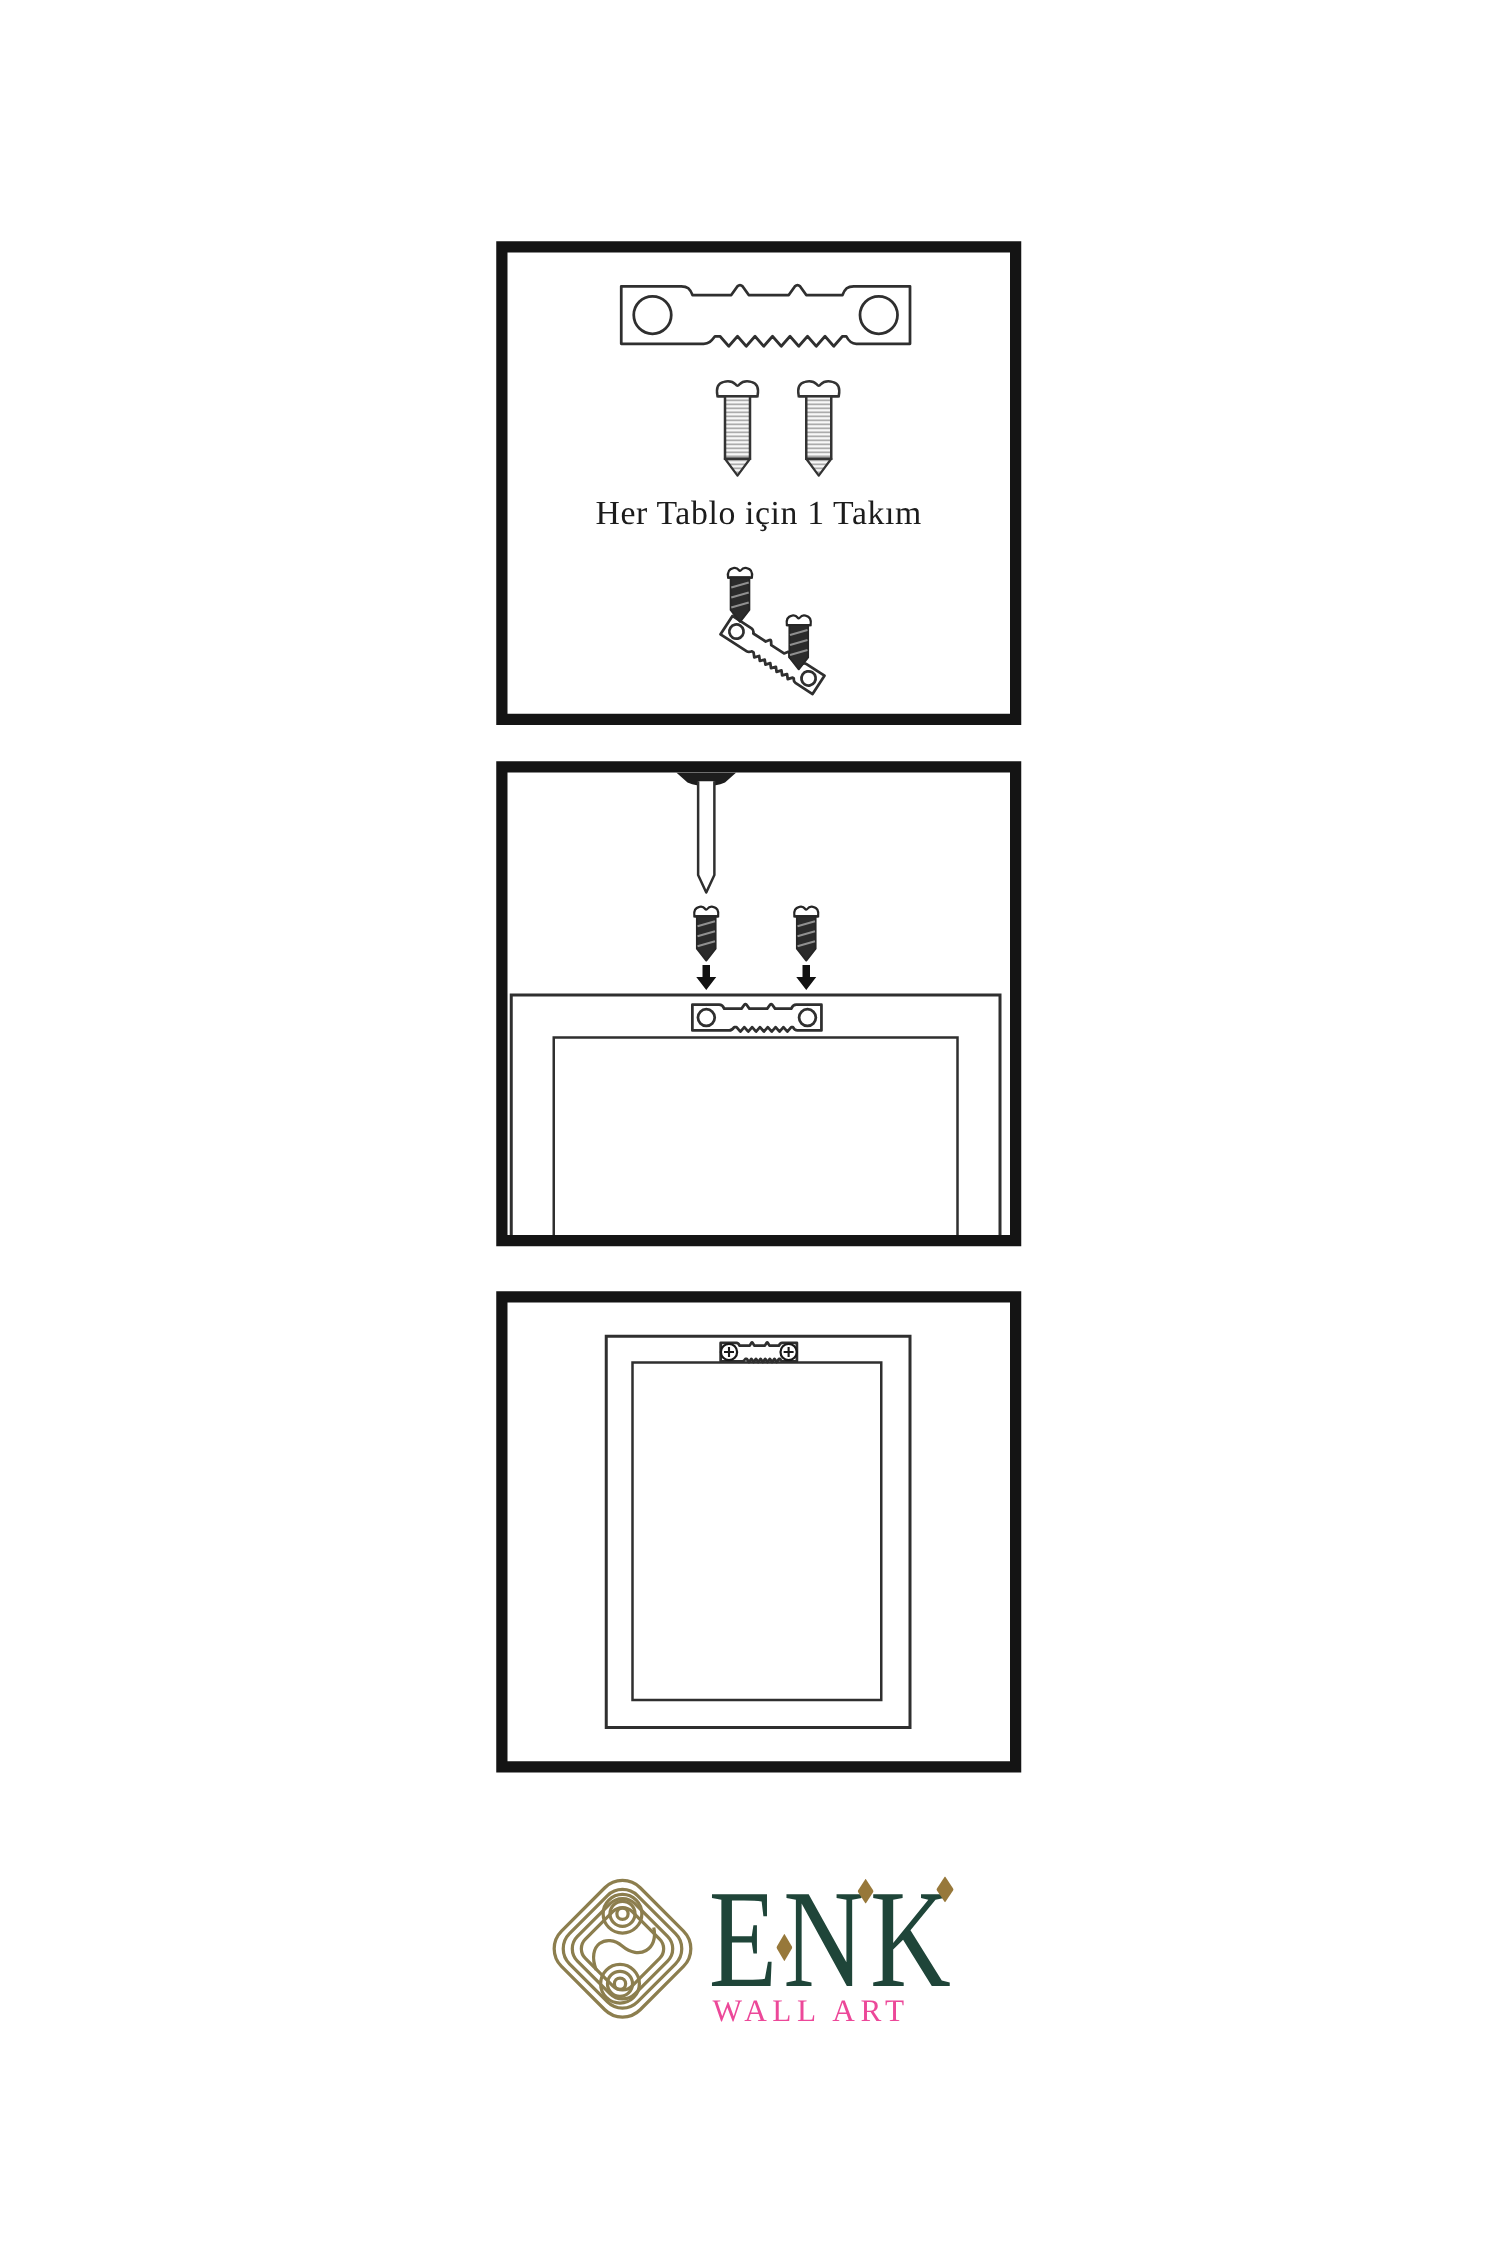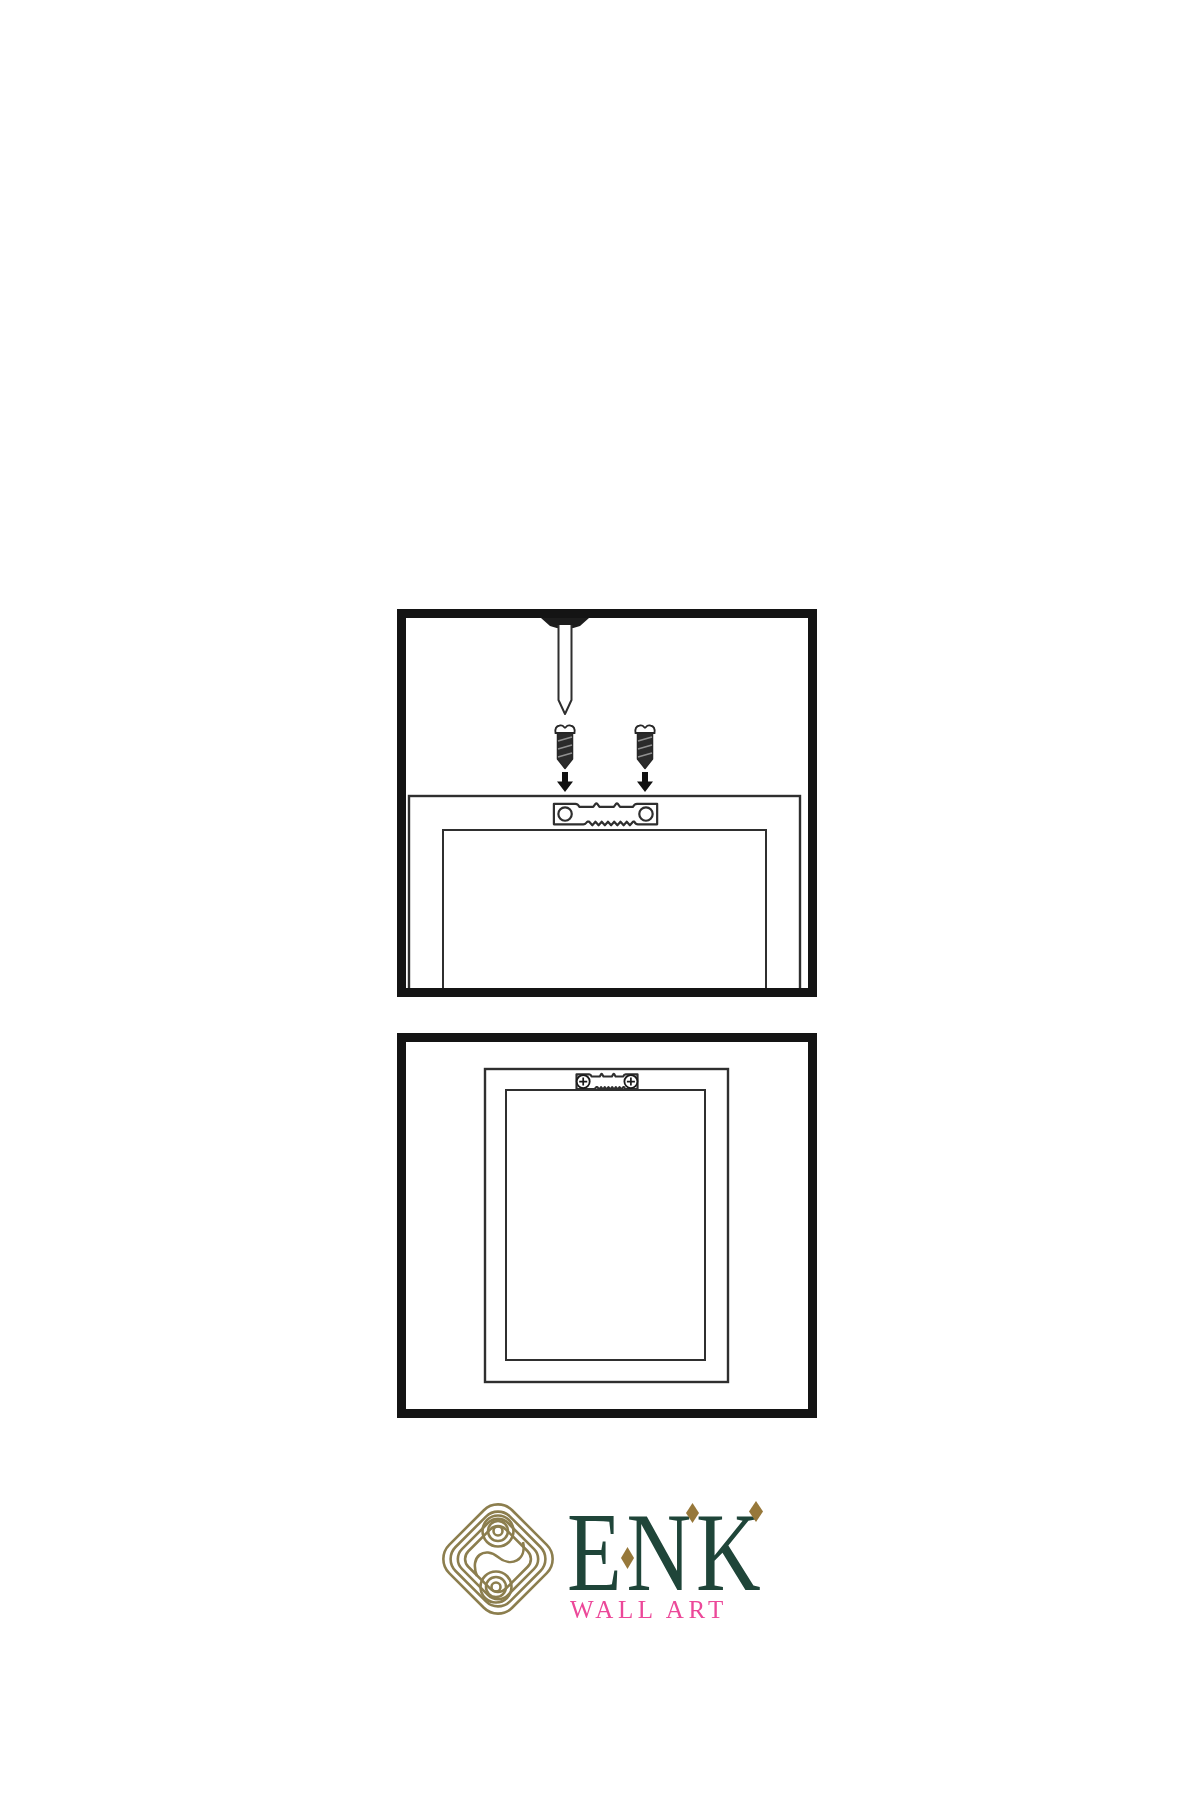"Her Tablo için 1 Takım" div.panel { html: none -> <div> <svg> <use></use> <use></use> <use></use> <use></use> <use></use> <use></use> </svg> <div>Her Tablo için 1 Takım</div> </div> }
